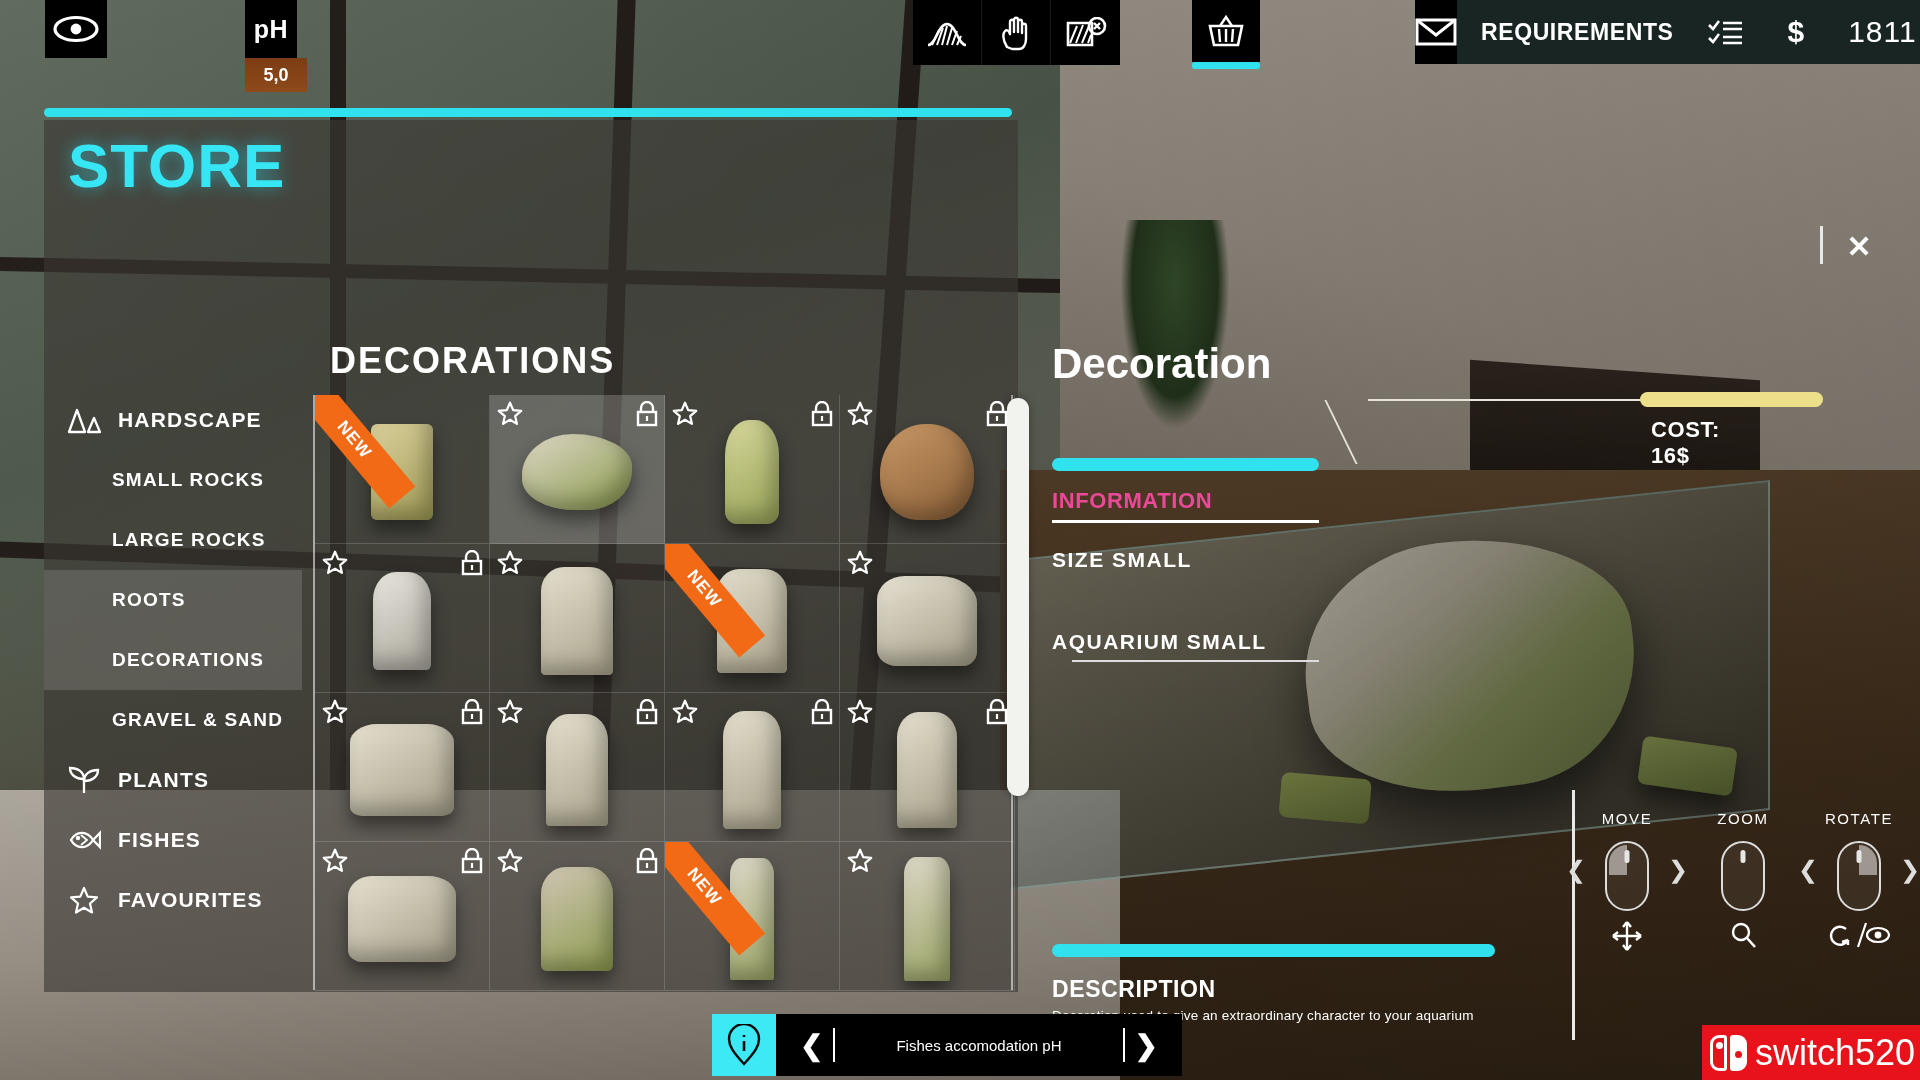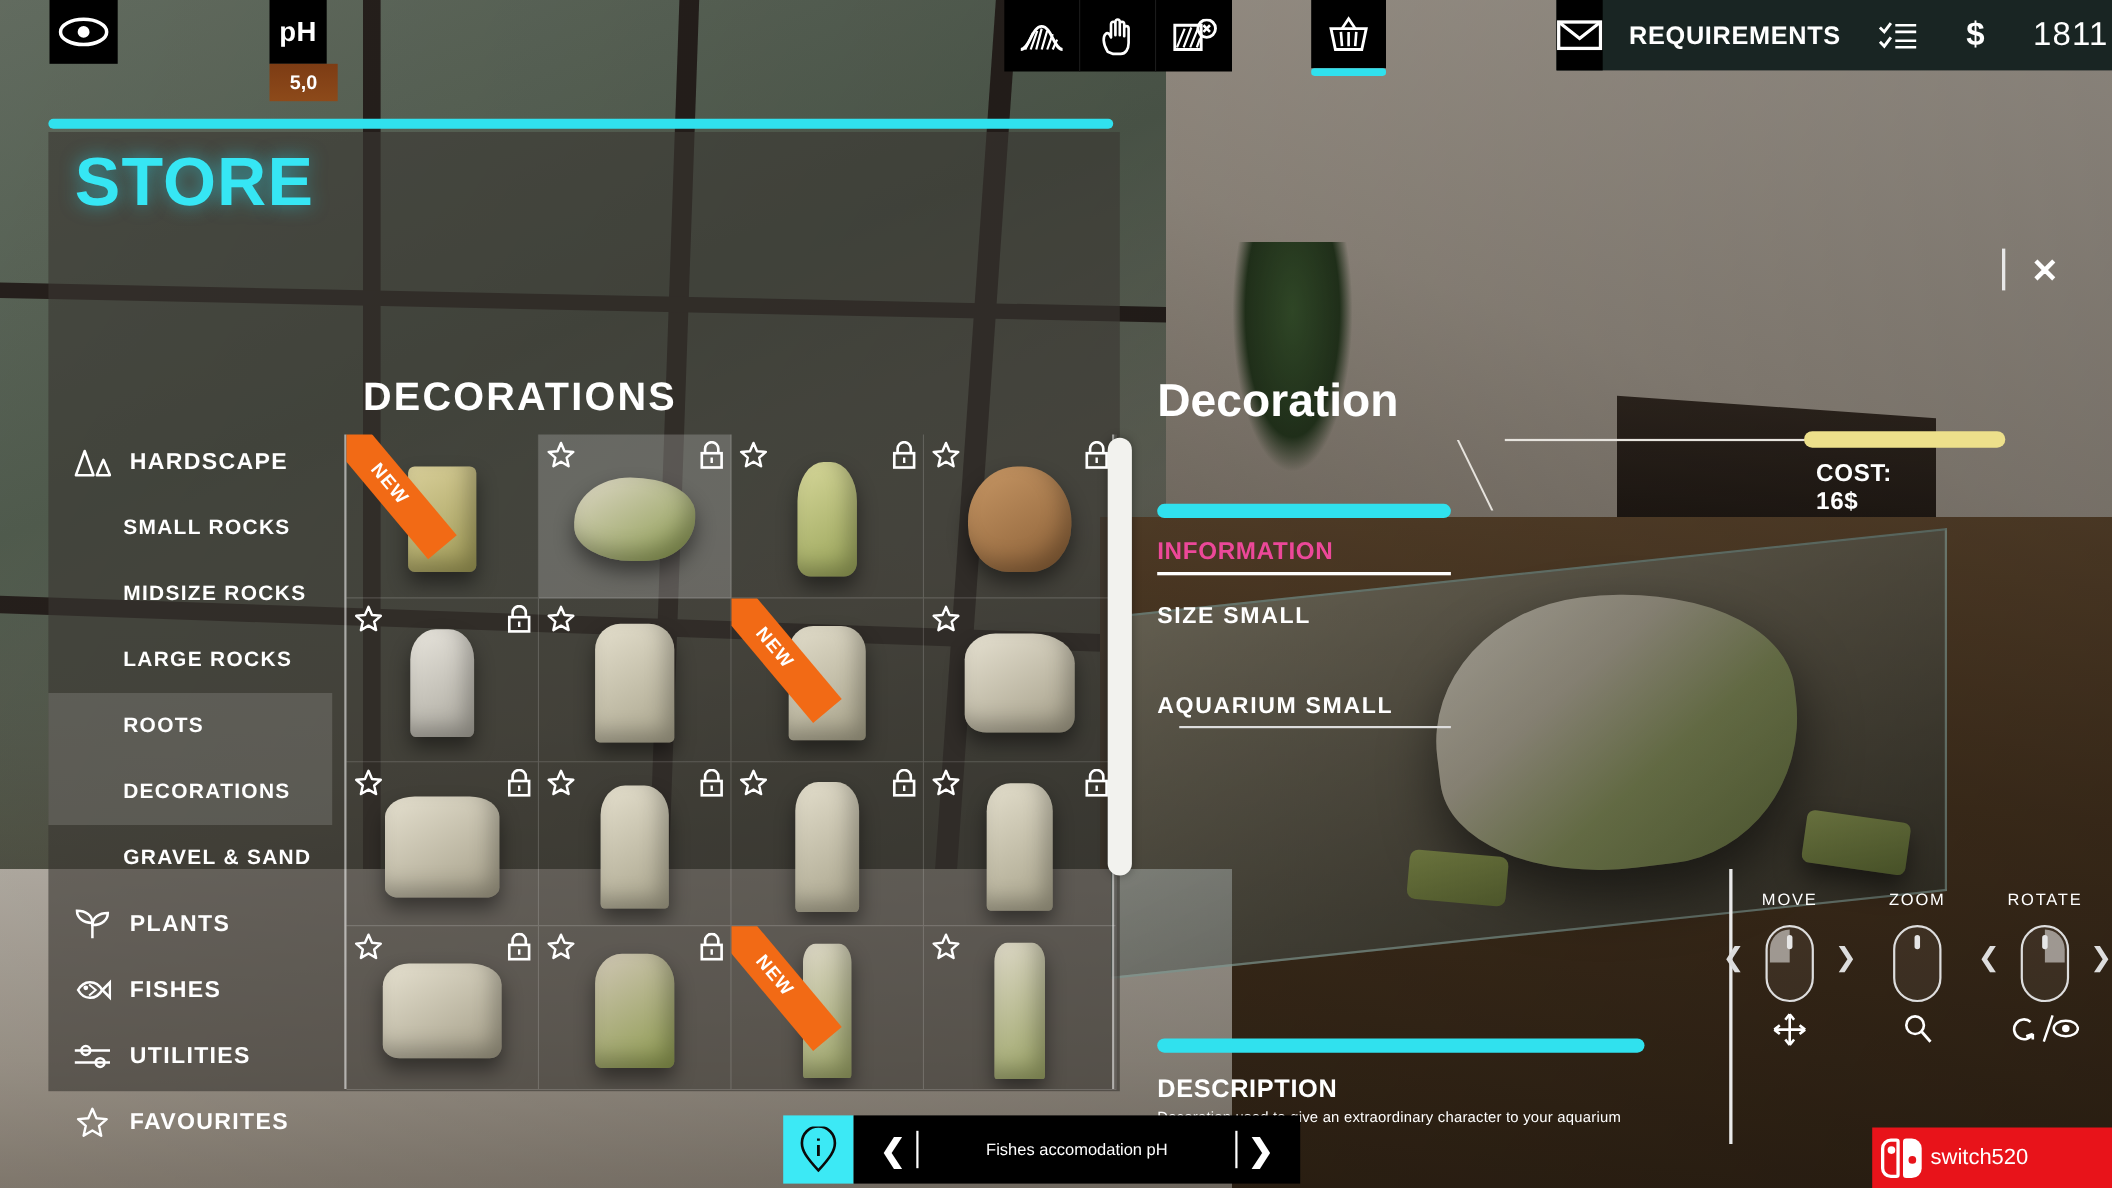"MIDSIZE ROCKS" div.side-item { html: <div> <span>MIDSIZE ROCKS</span> </div> -> none }
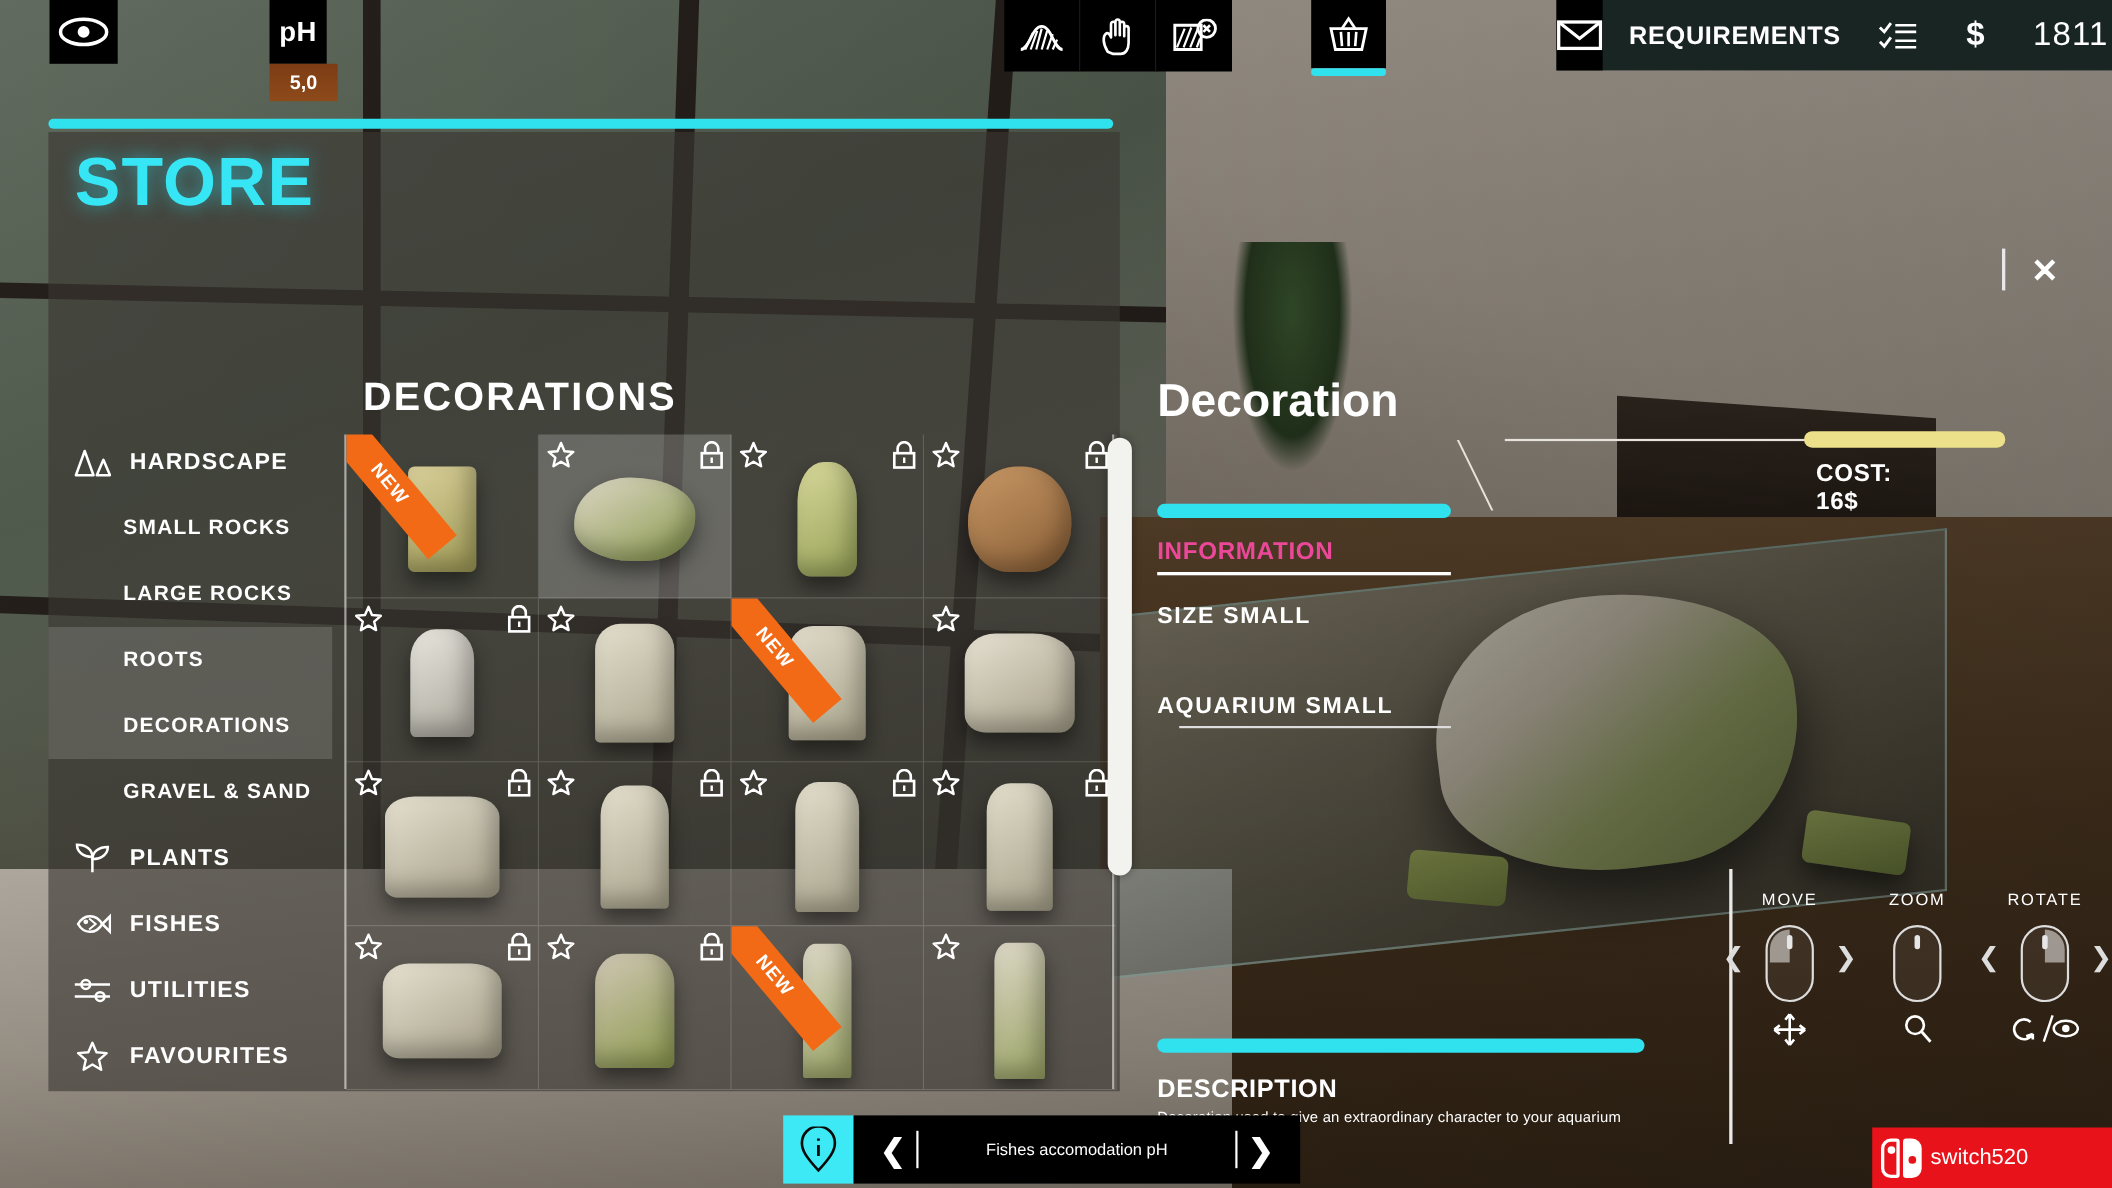"UTILITIES" div.side-item { html: <div> <span> <svg> <path></path> <circle></circle> <circle></circle> </svg> </span> <span>UTILITIES</span> </div> -> none }
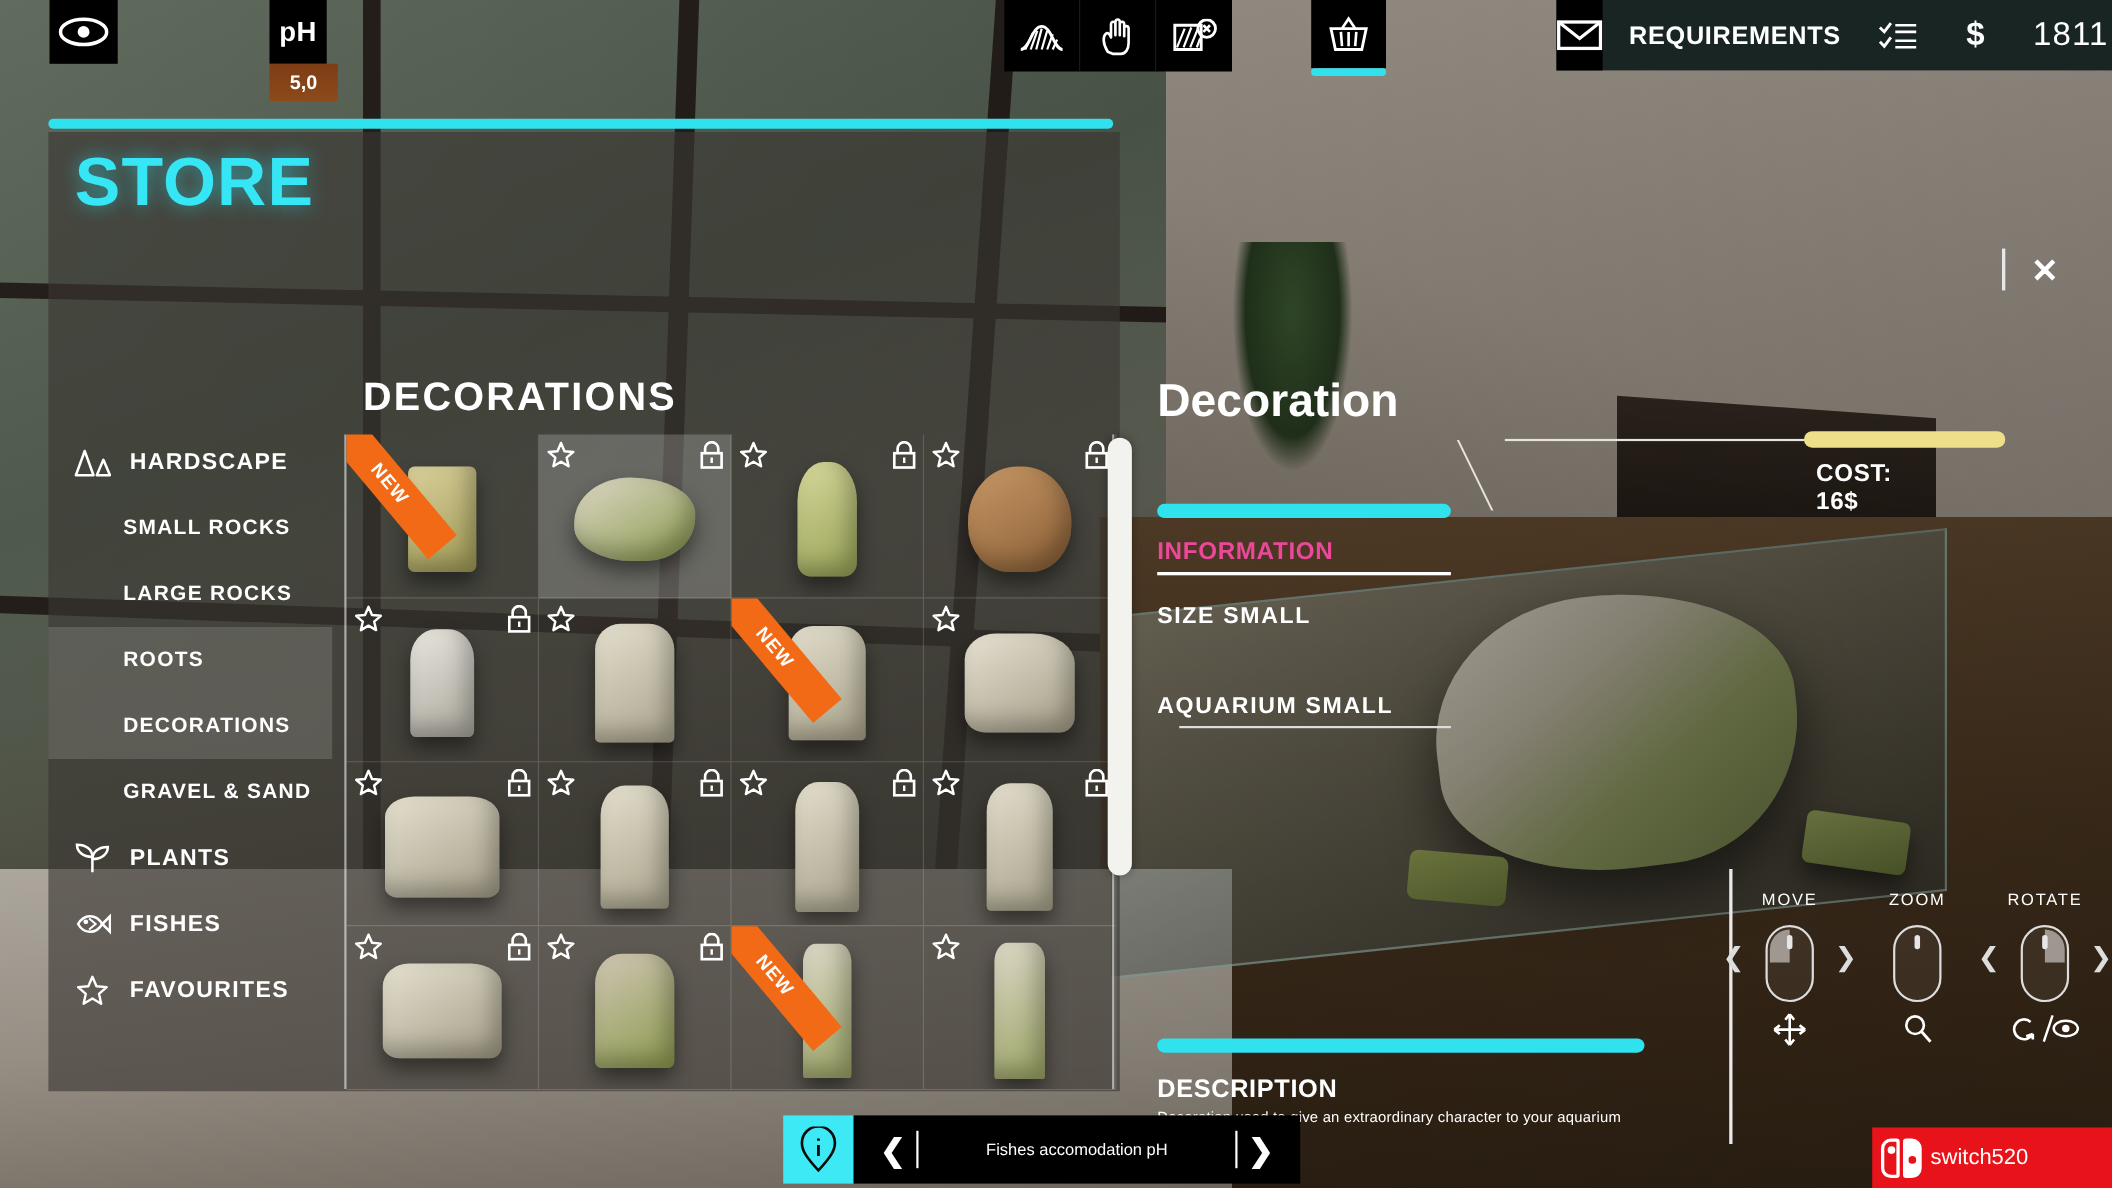"switch520" .wm-text { font-size: 20px -> 36px }
